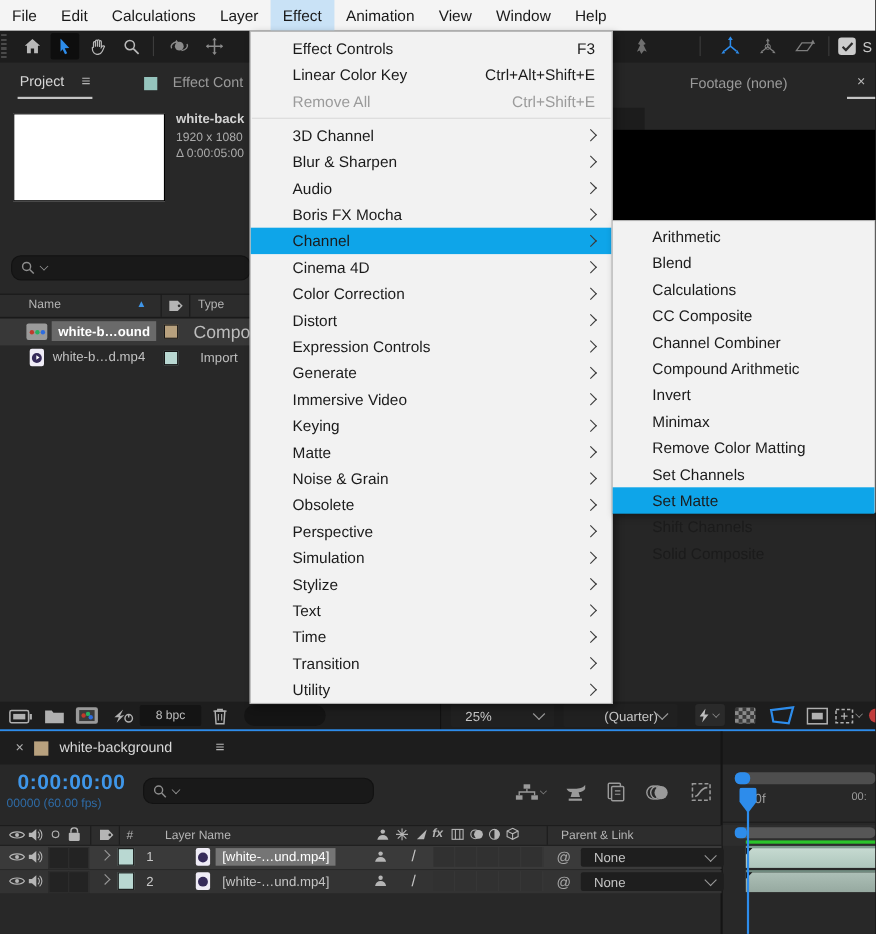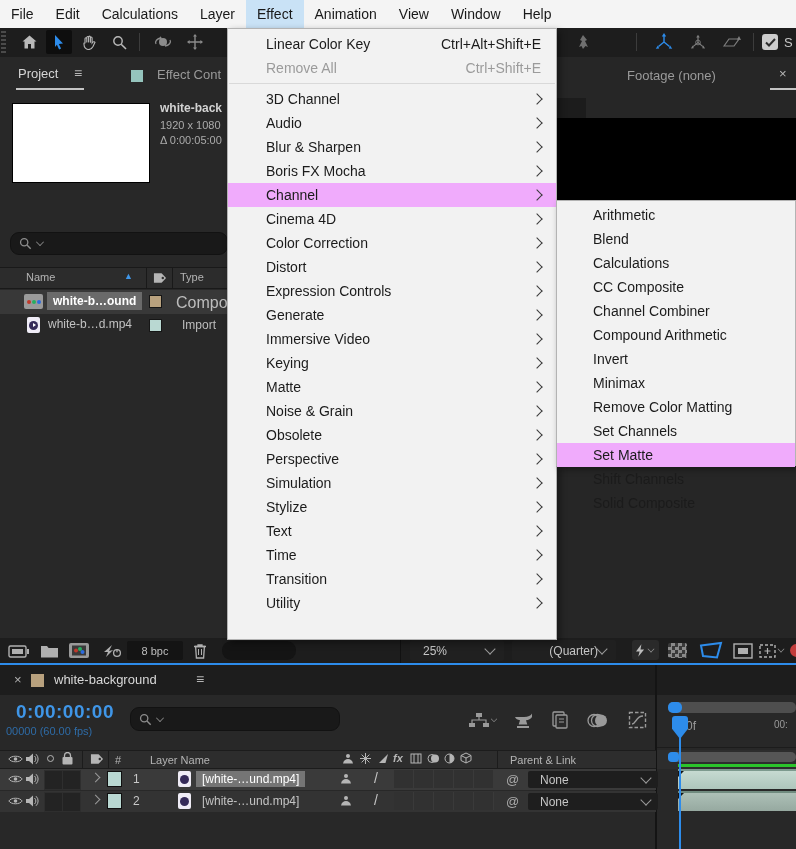"Effect Controls" div.menu-row { html: none -> <div> <span>Effect Controls</span> <span>F3</span> </div> }
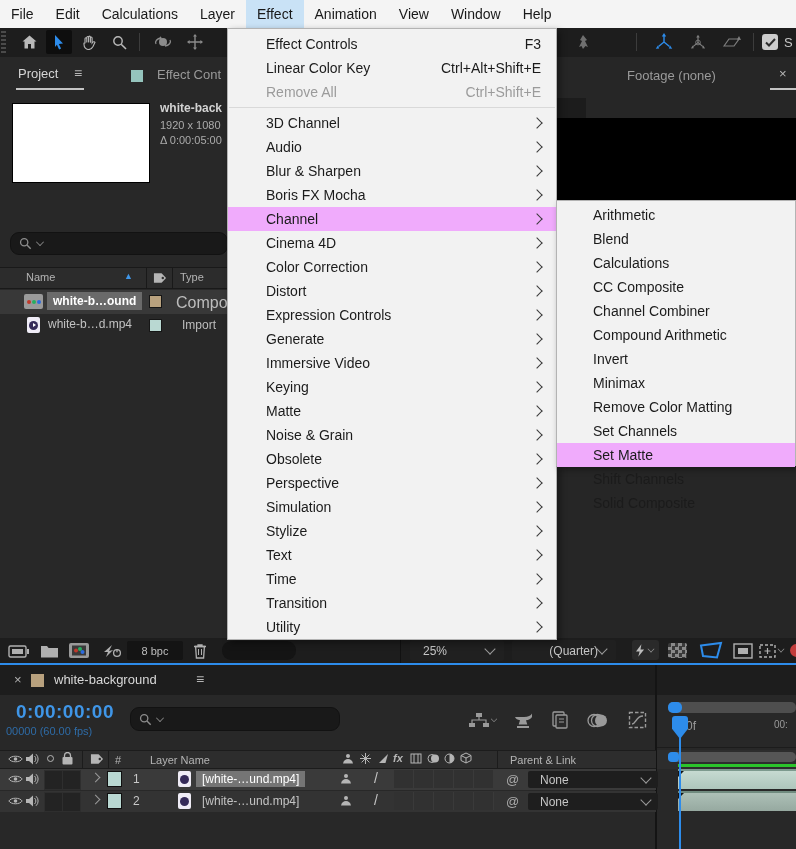"Audio" div.menu-row { order: before "Blur & Sharpen" -> after "Blur & Sharpen" }
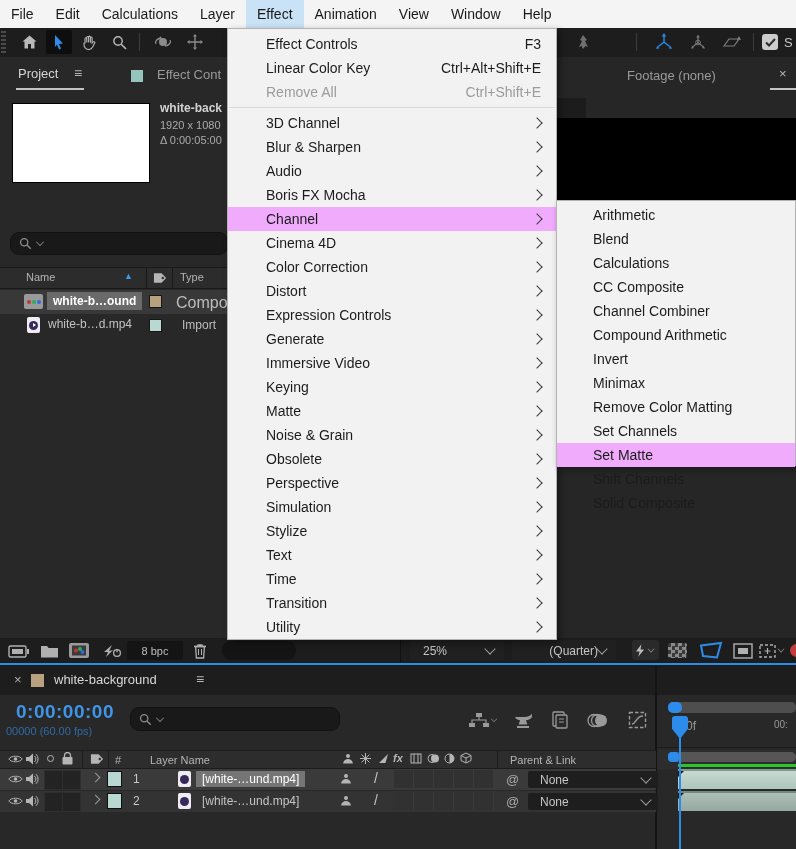"Channel" .menu-row.hl { background: #f0abfc -> #0ea5e9 }
